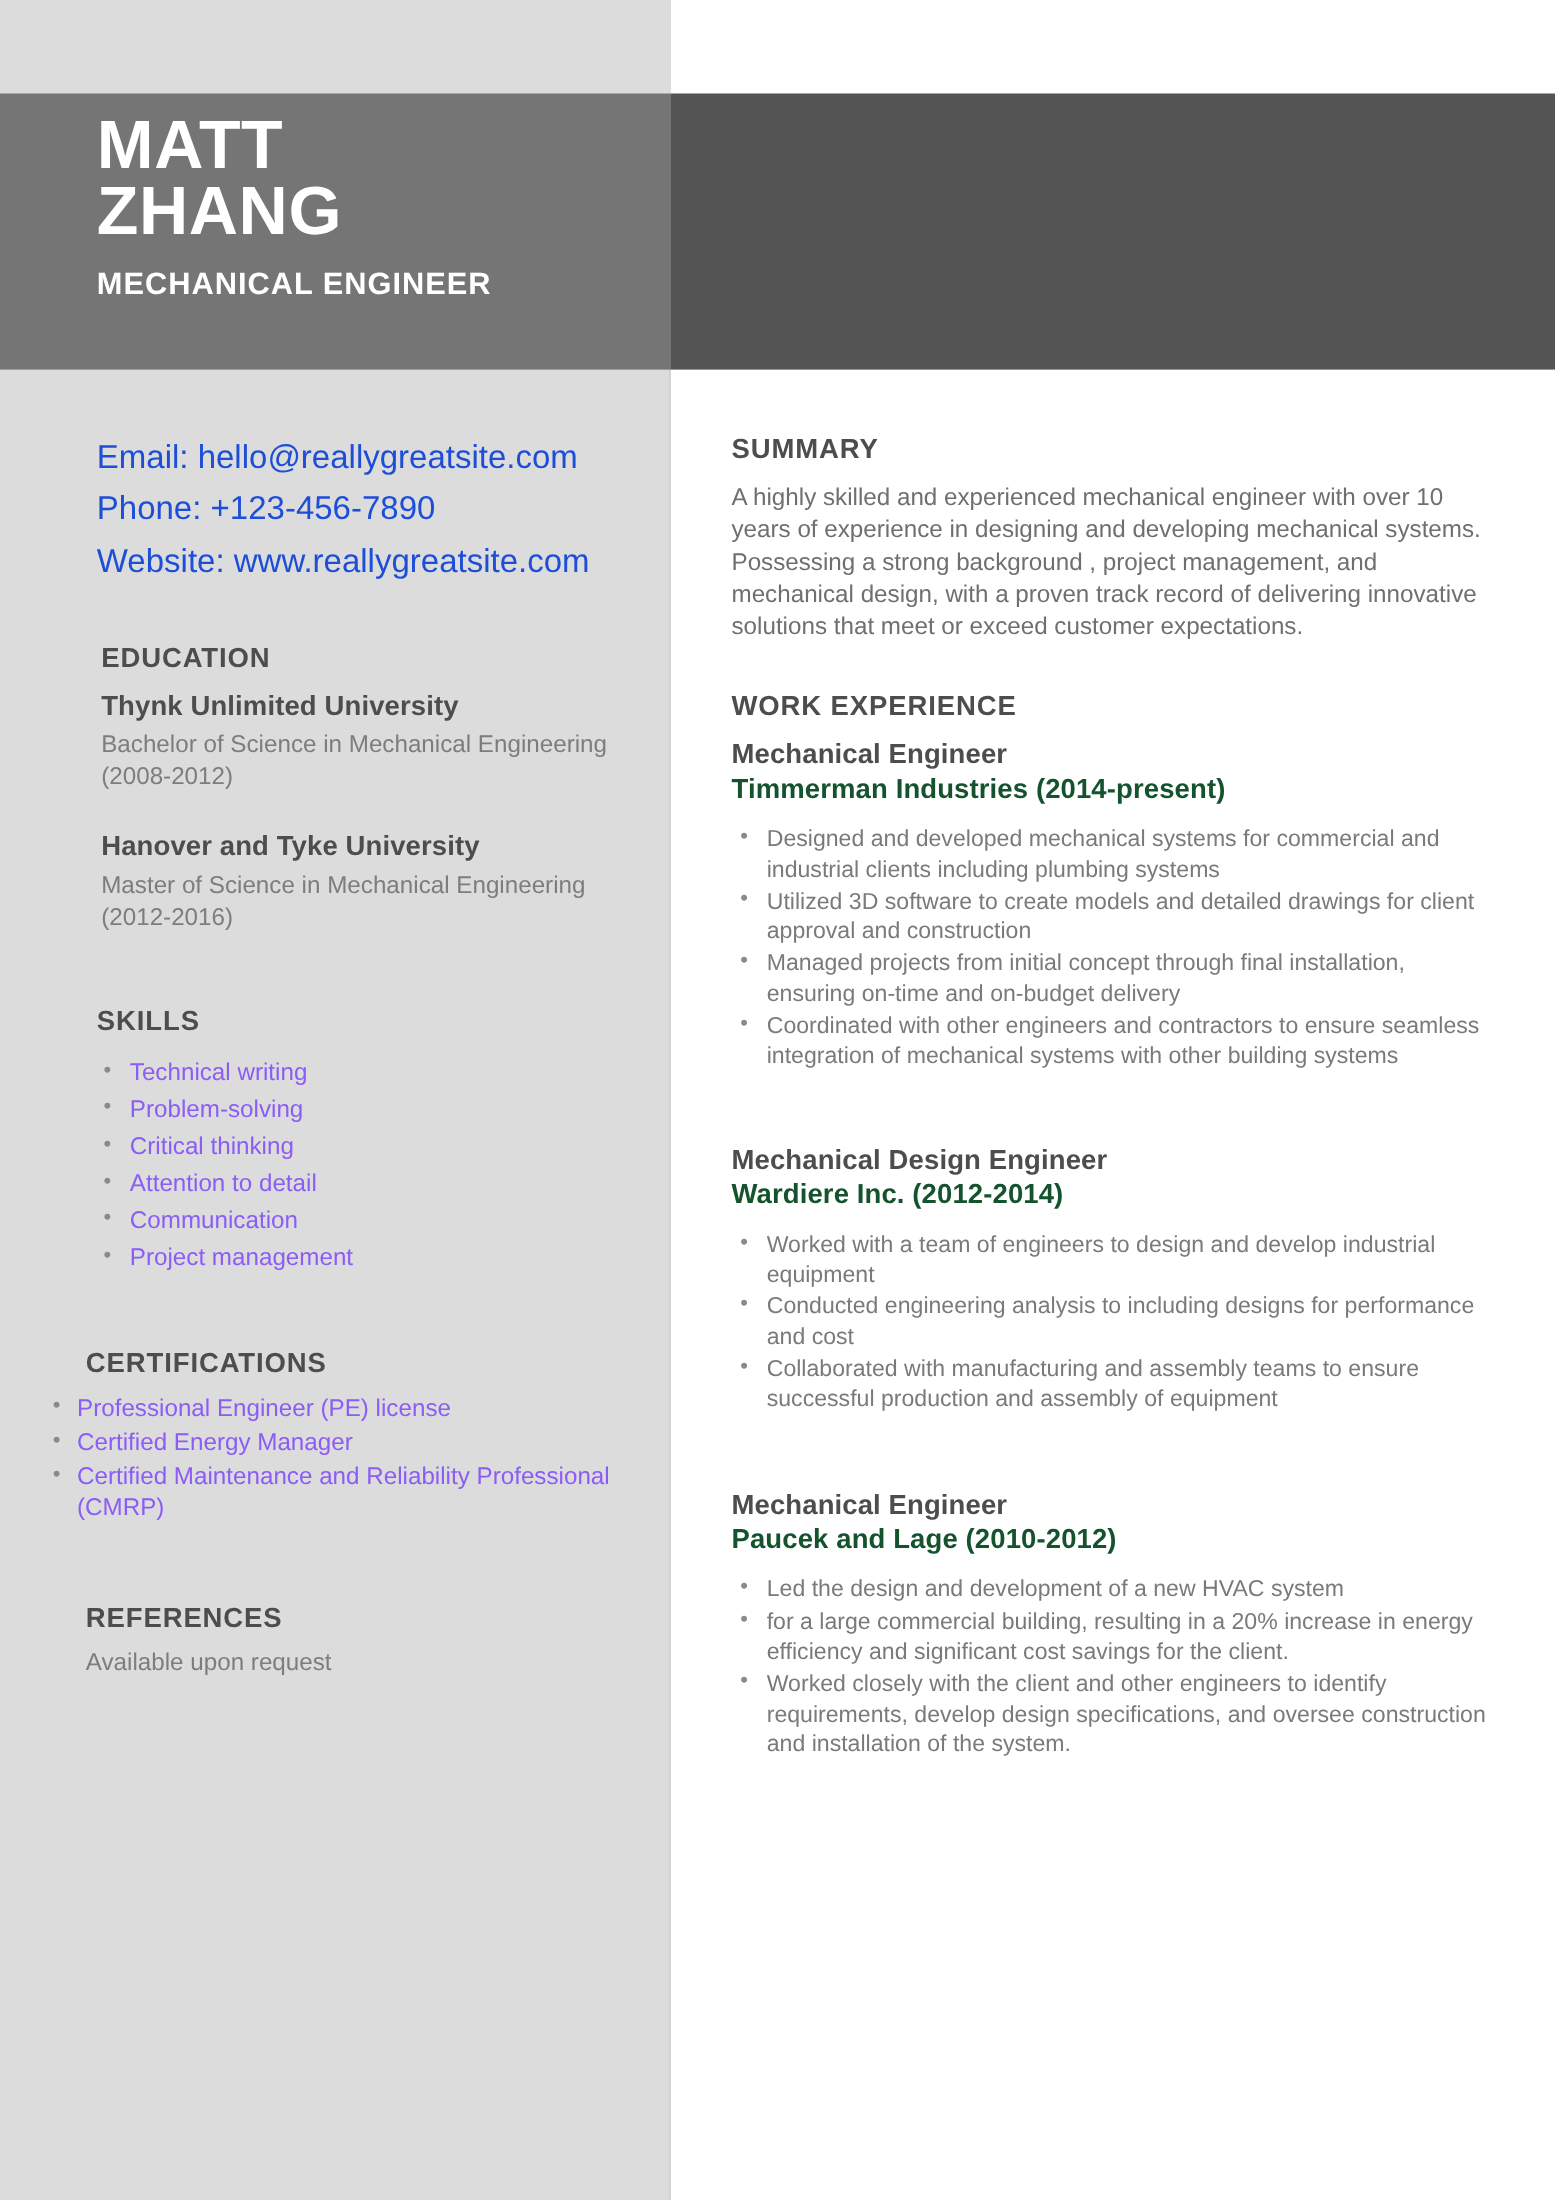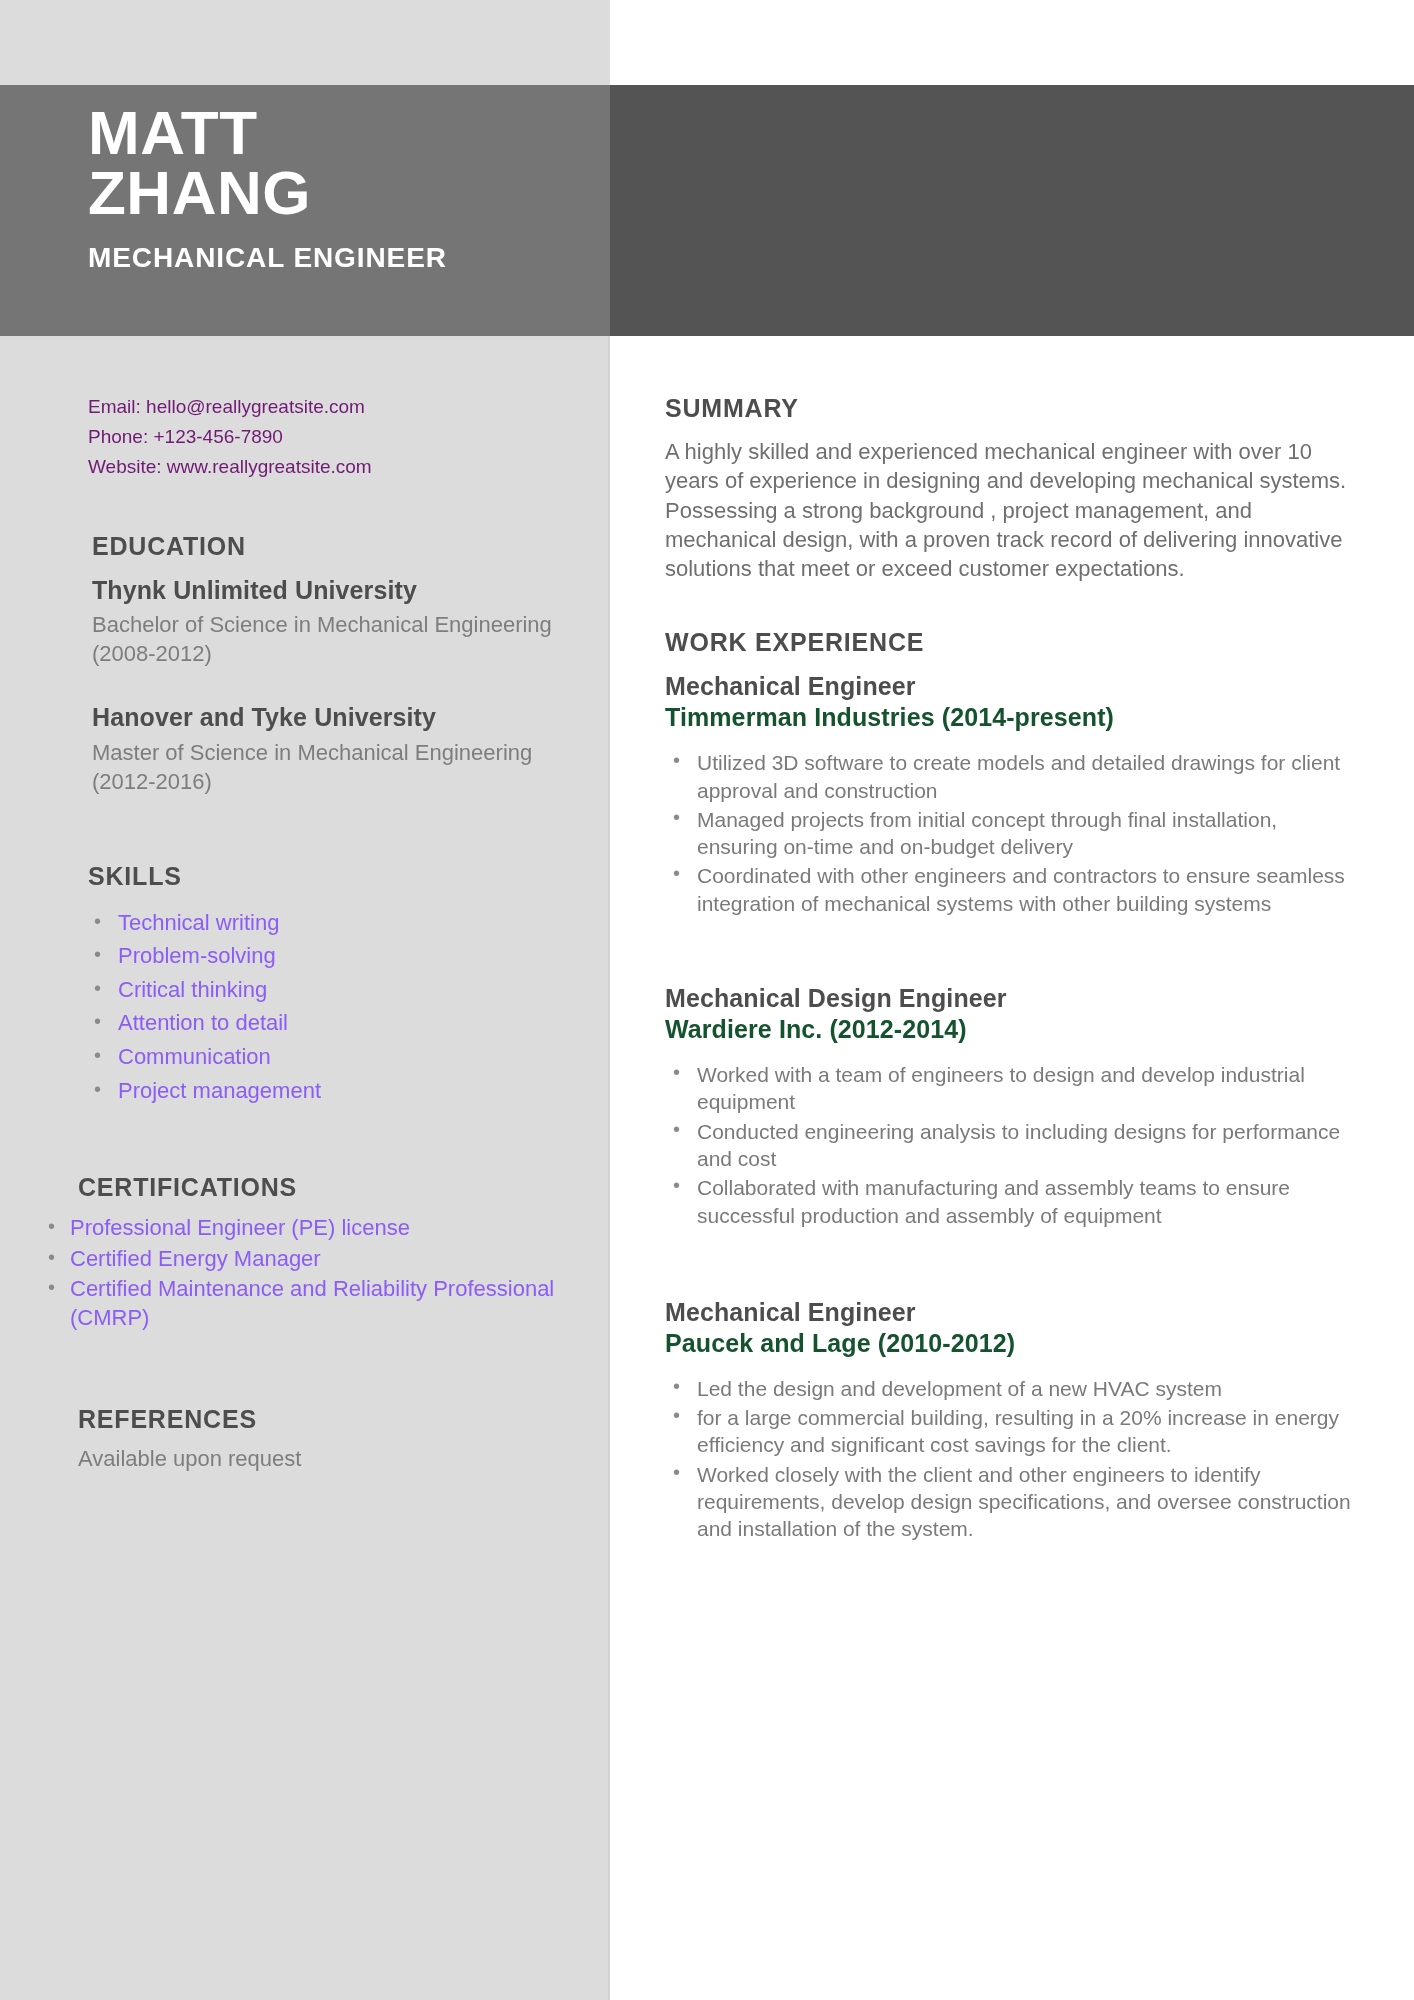"Email: hello@reallygreatsite.com" .contact-line { color: #701a75 -> #1d4ed8; font-size: 19px -> 30px }
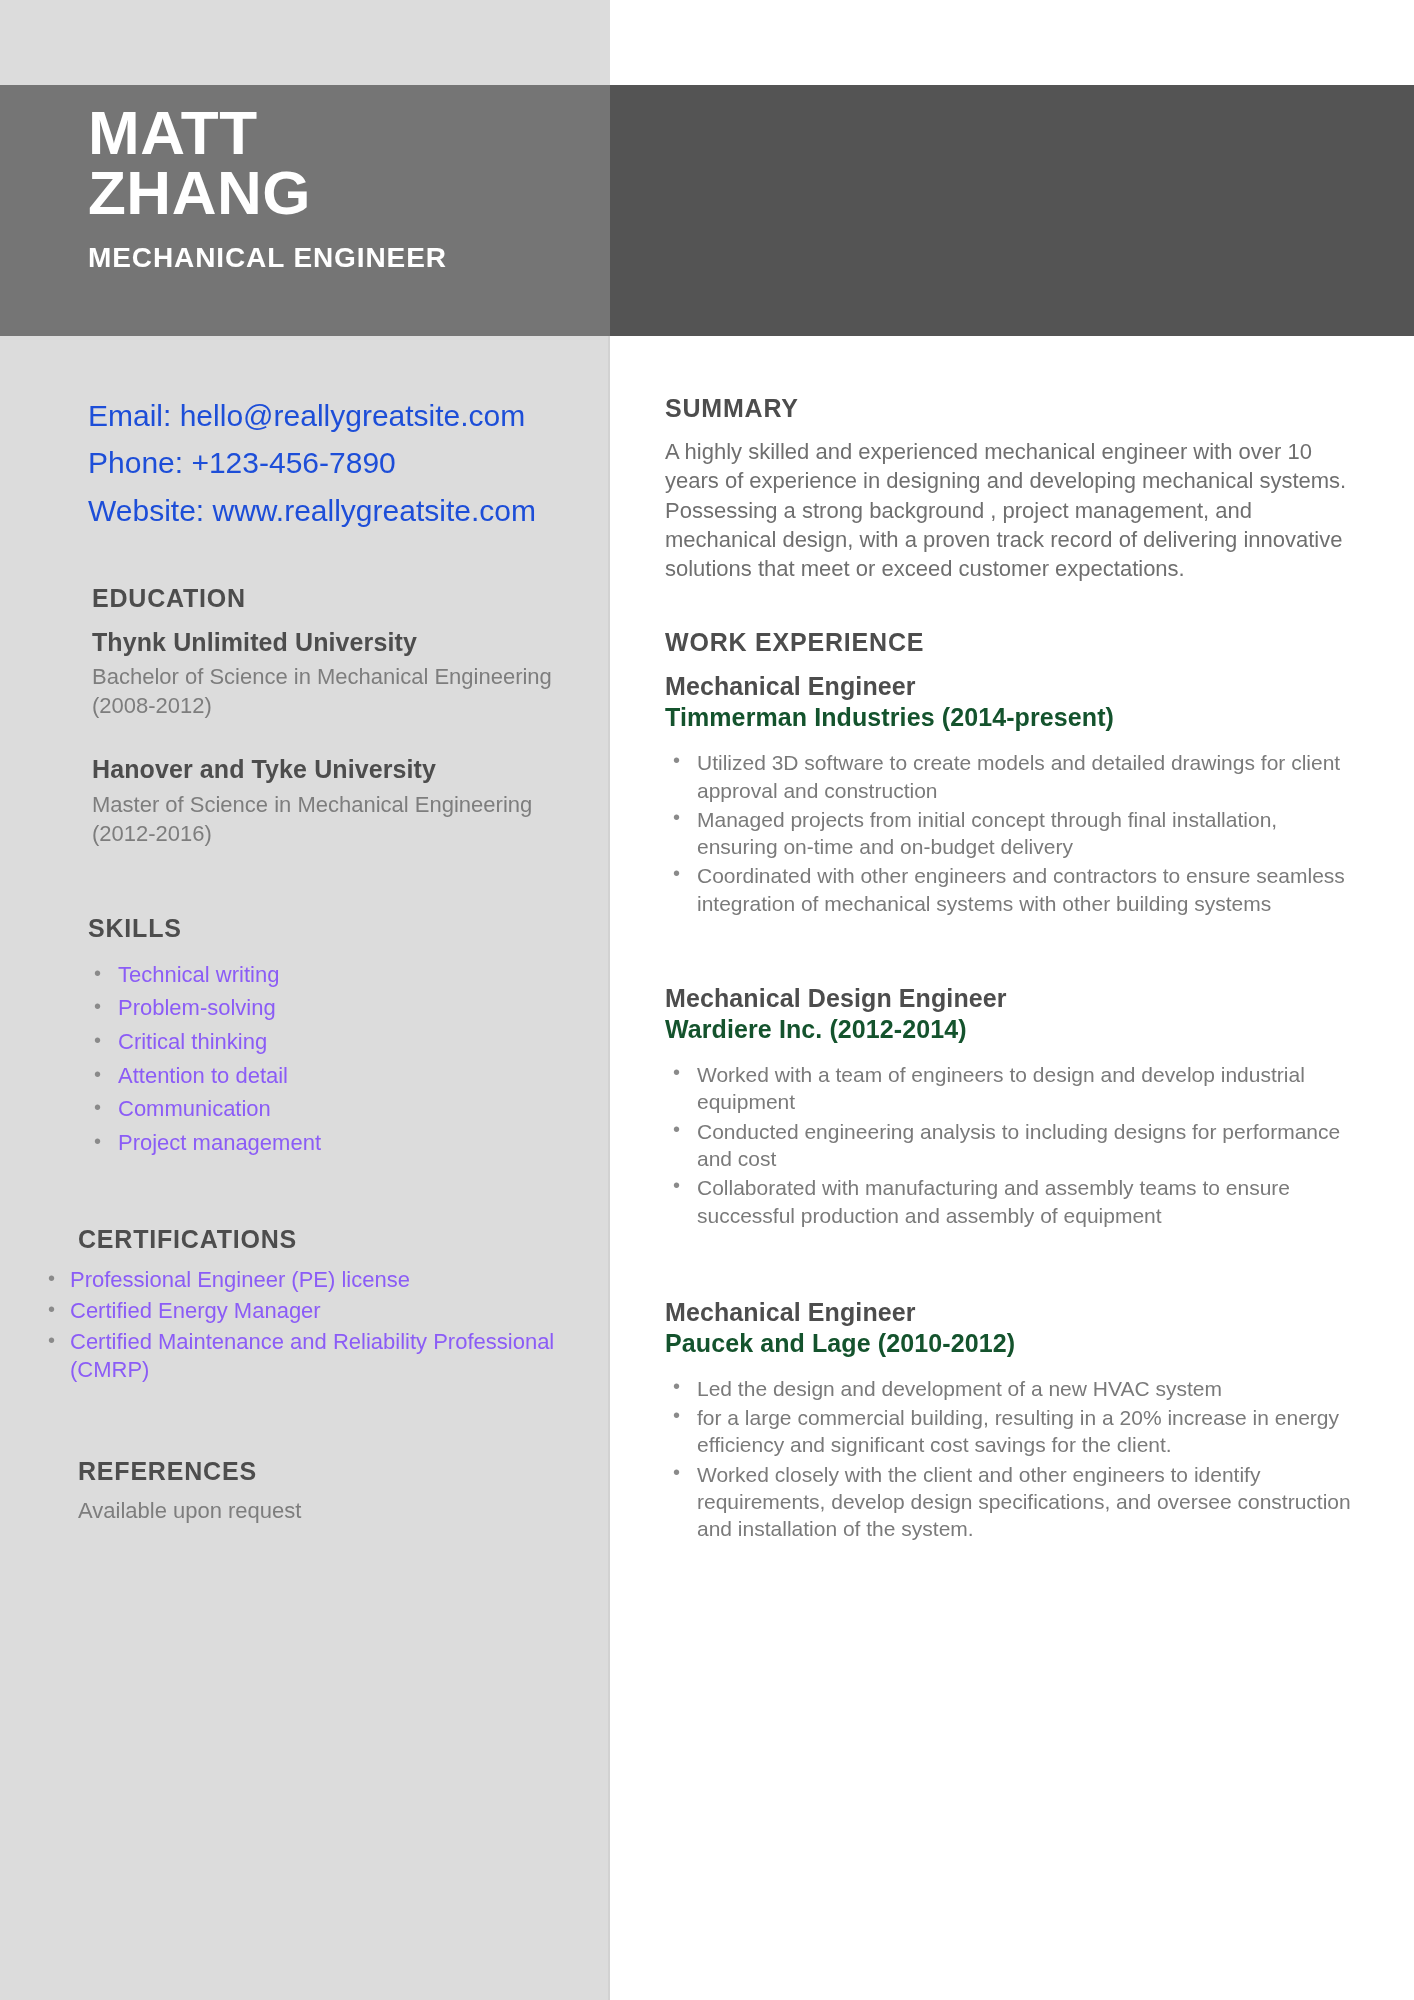"Designed and developed mechanical" li { html: none -> <li>Designed and developed mechanical systems for commercial and industrial clients including plumbing systems</li> }
